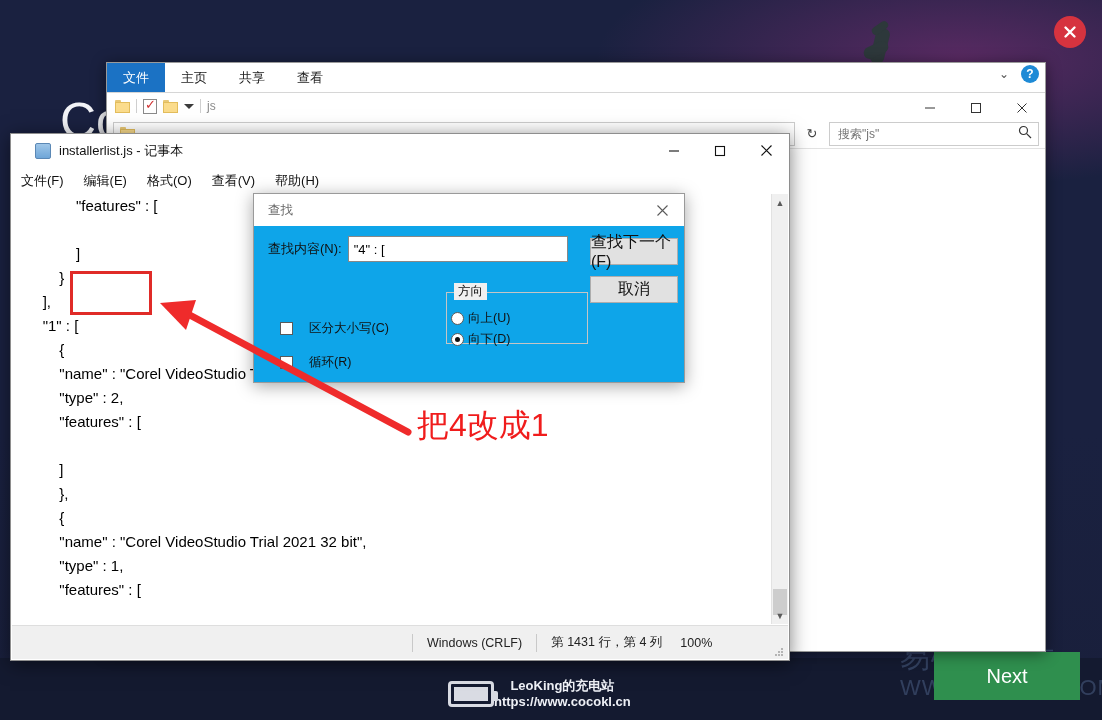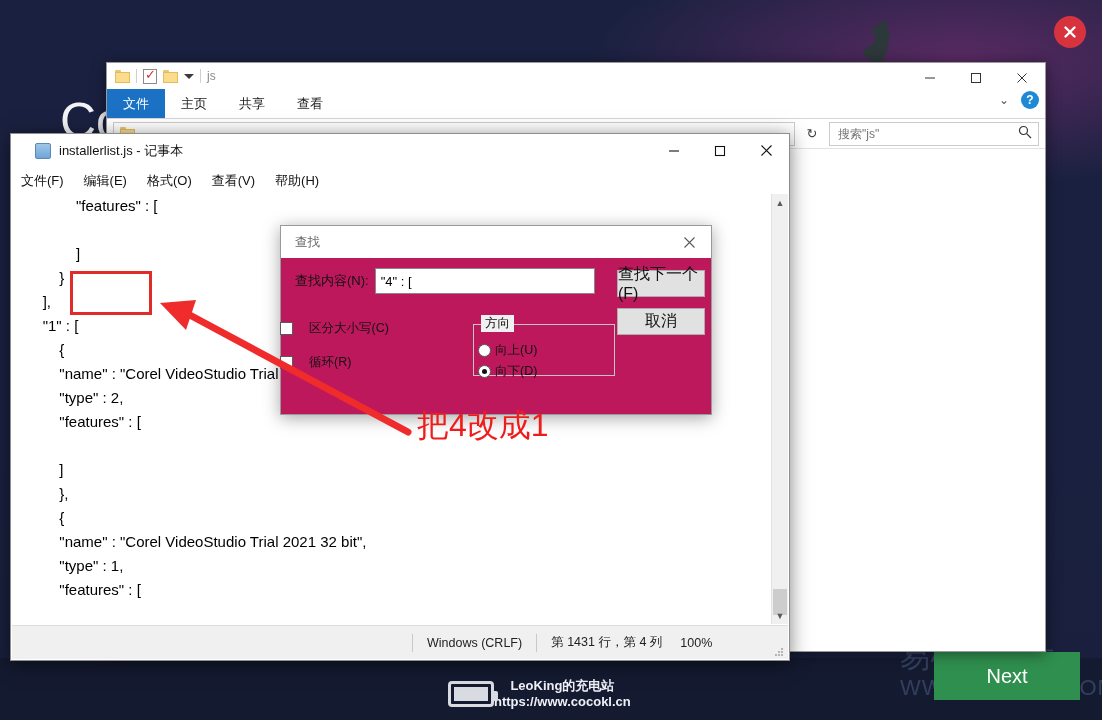"js" div { order: before "文件" -> after "文件" }
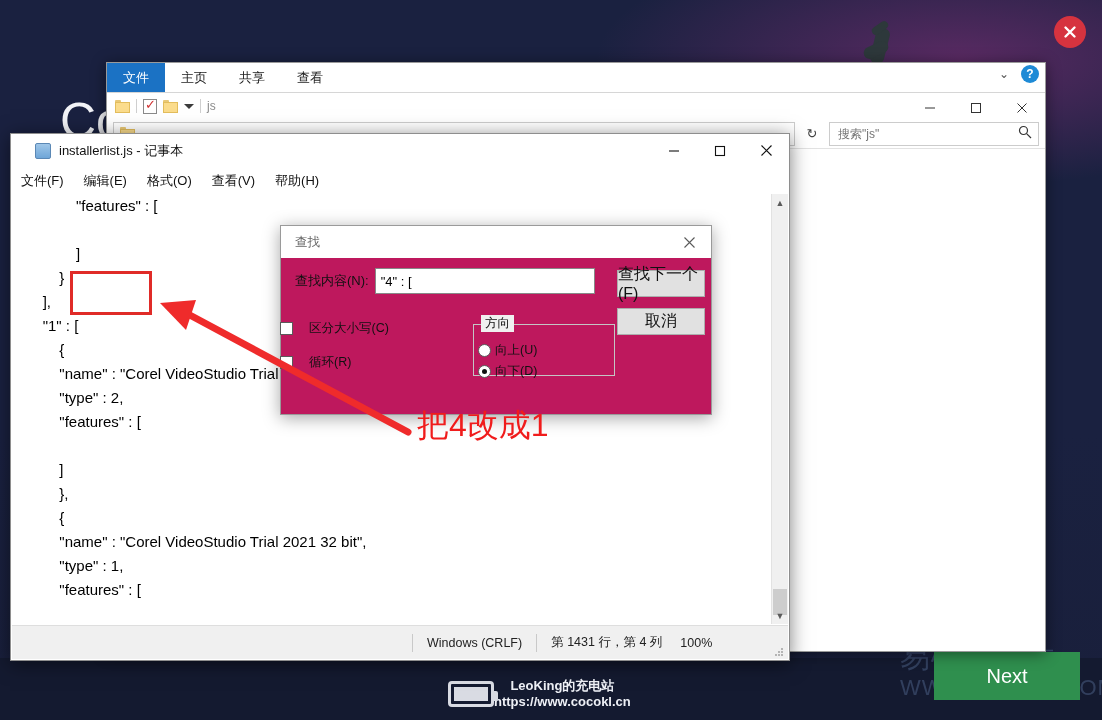"查找" #finddlg { background: #be185d -> #0ea5e9; left: 280px -> 253px; margin-top: 32px -> none }
